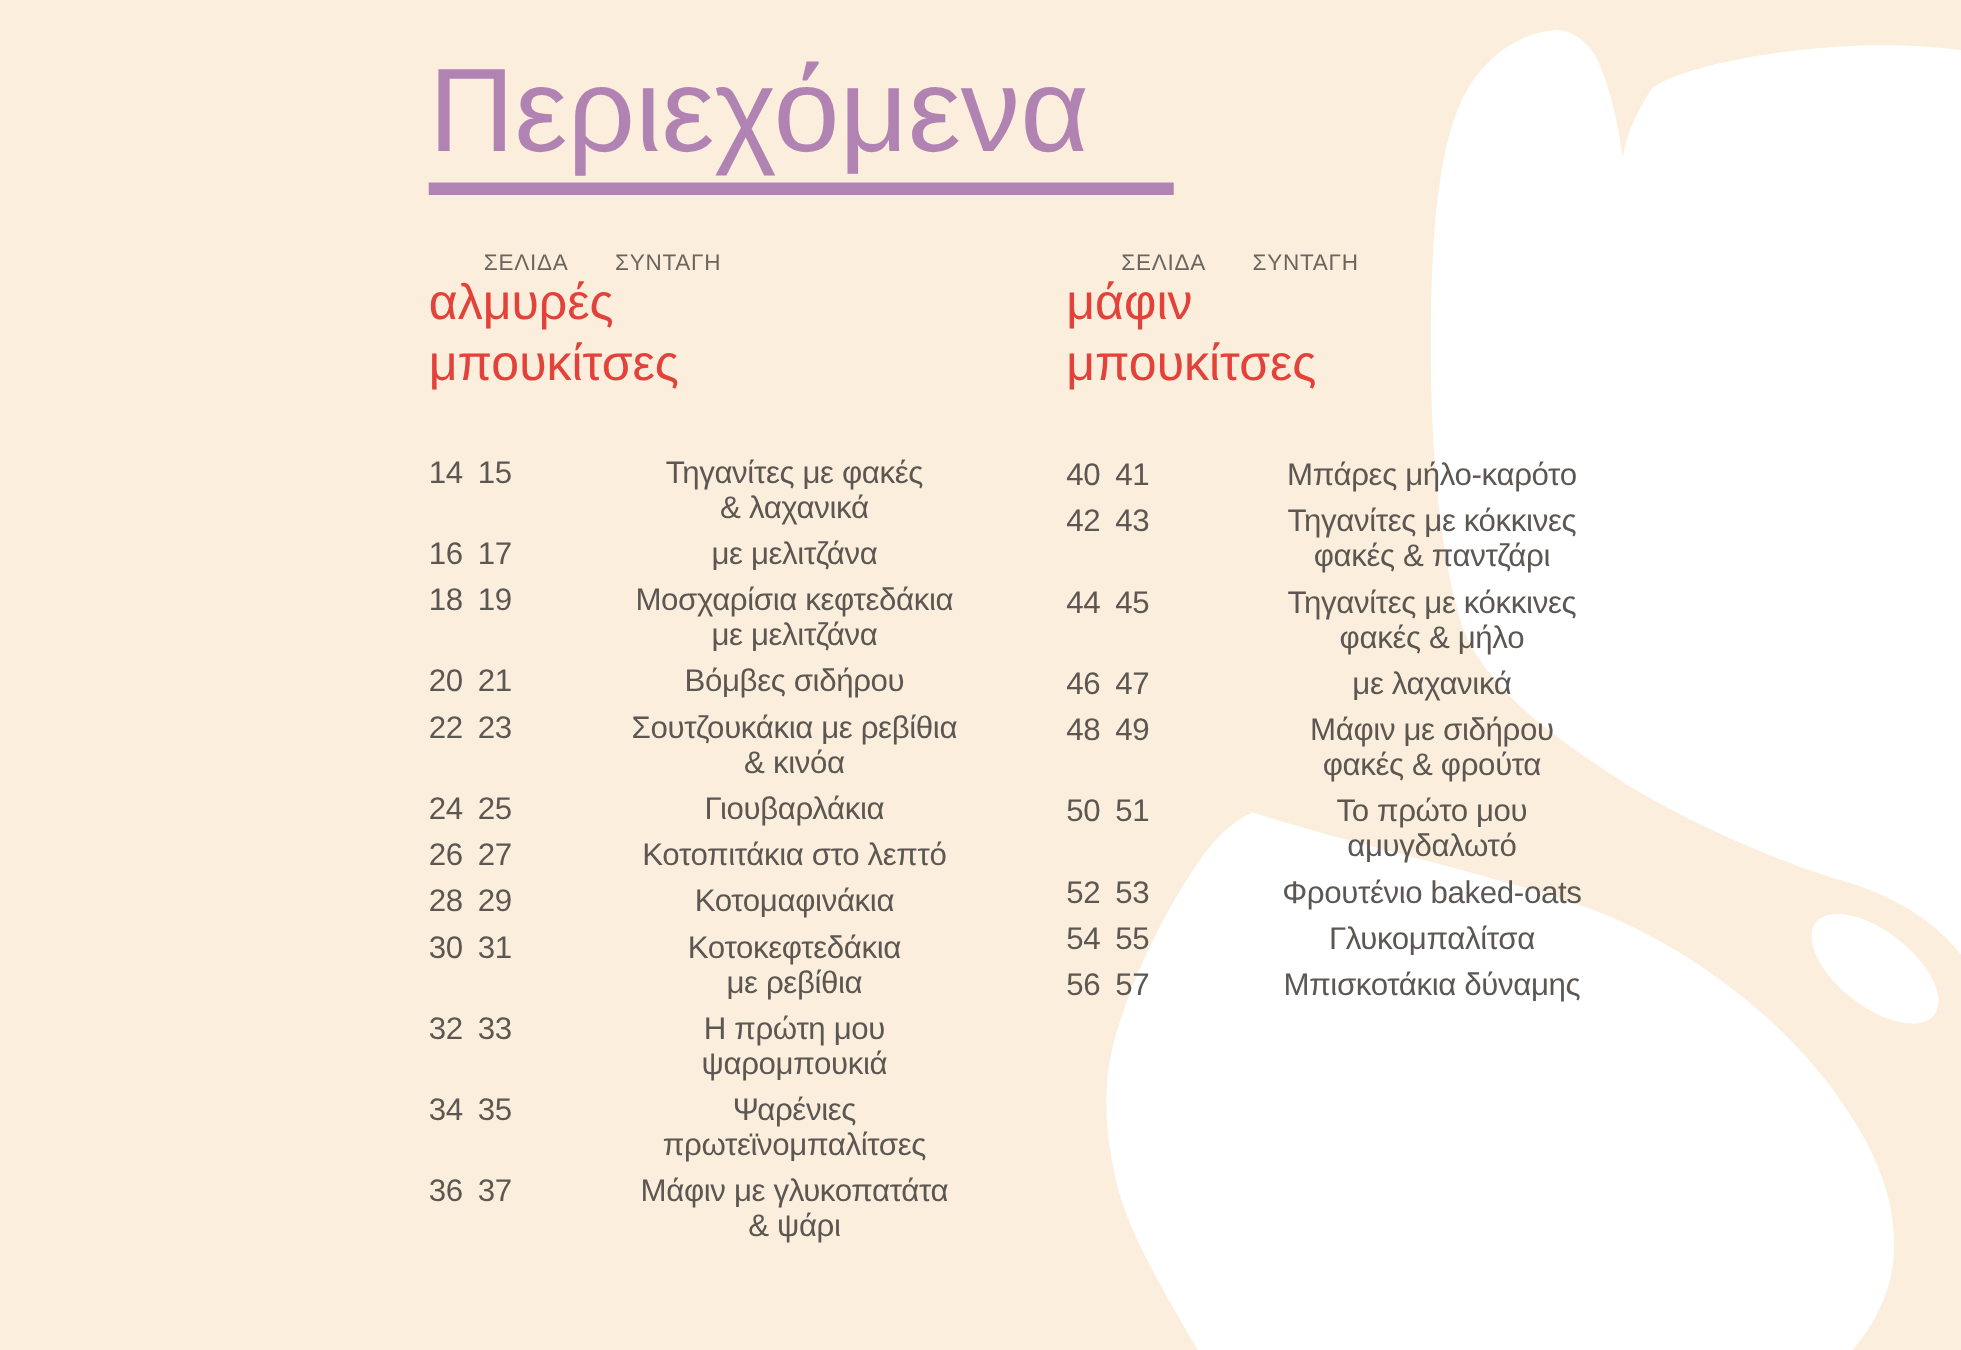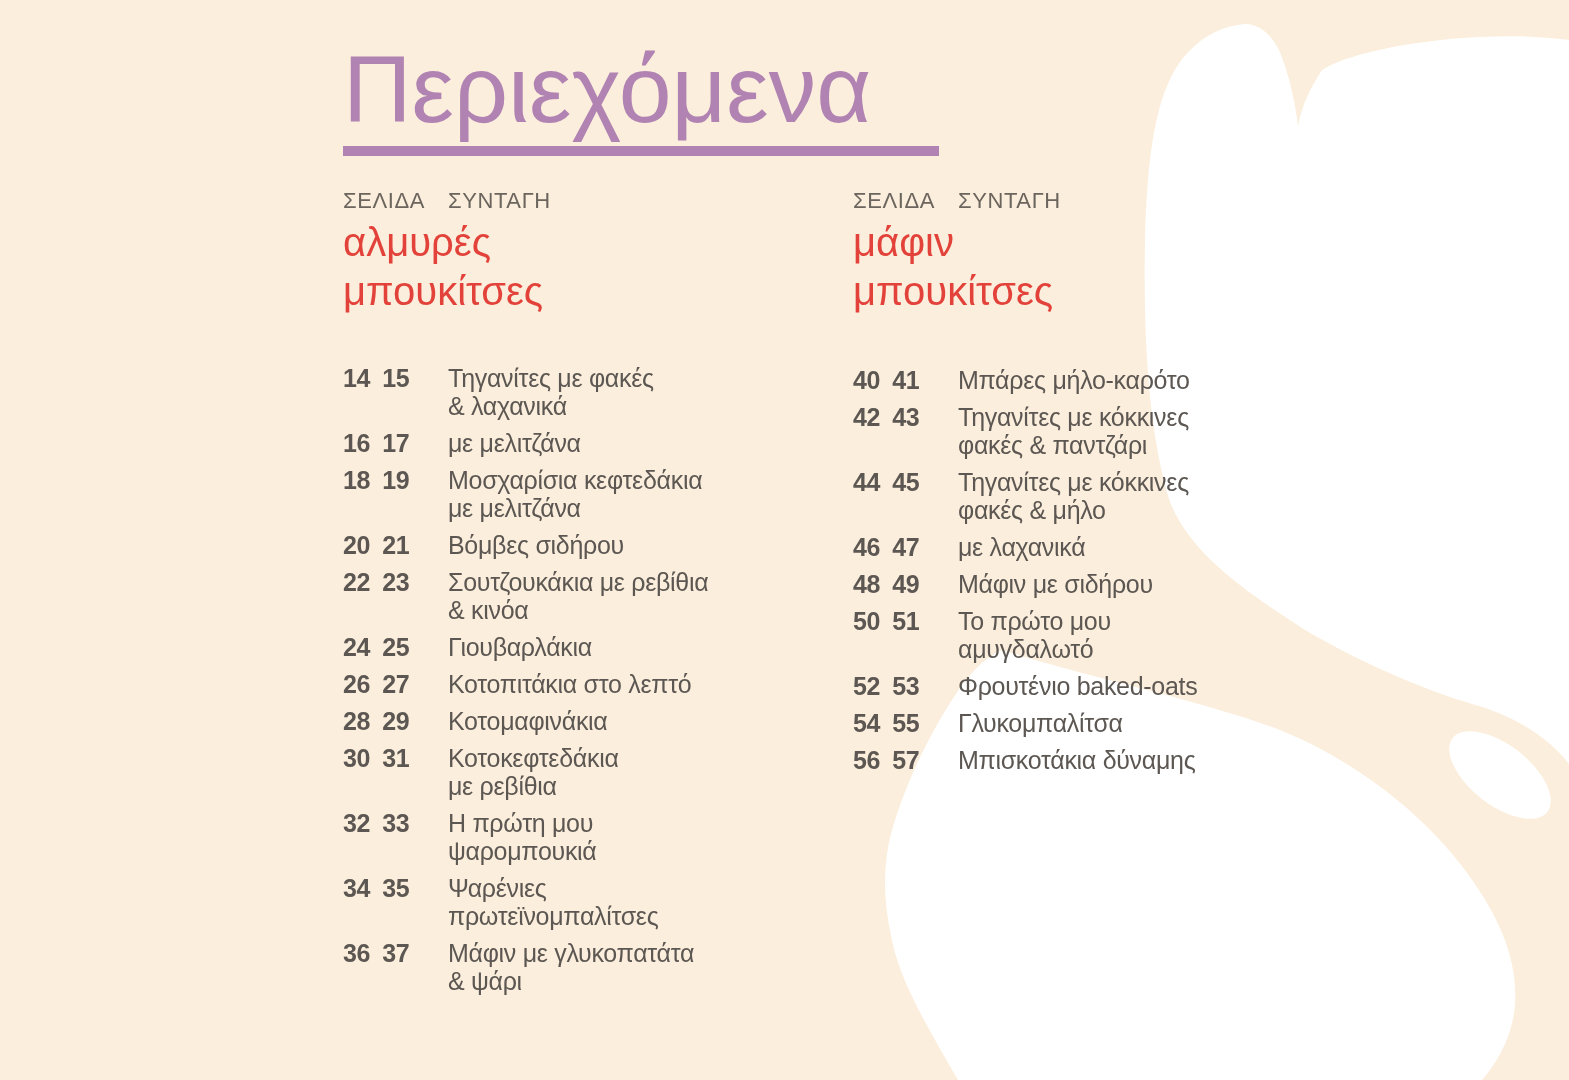"ΣΕΛΙΔΑ" .col-headers { font-size: 22px -> 18px; margin-left: none -> 44px; top: 188px -> 200px }
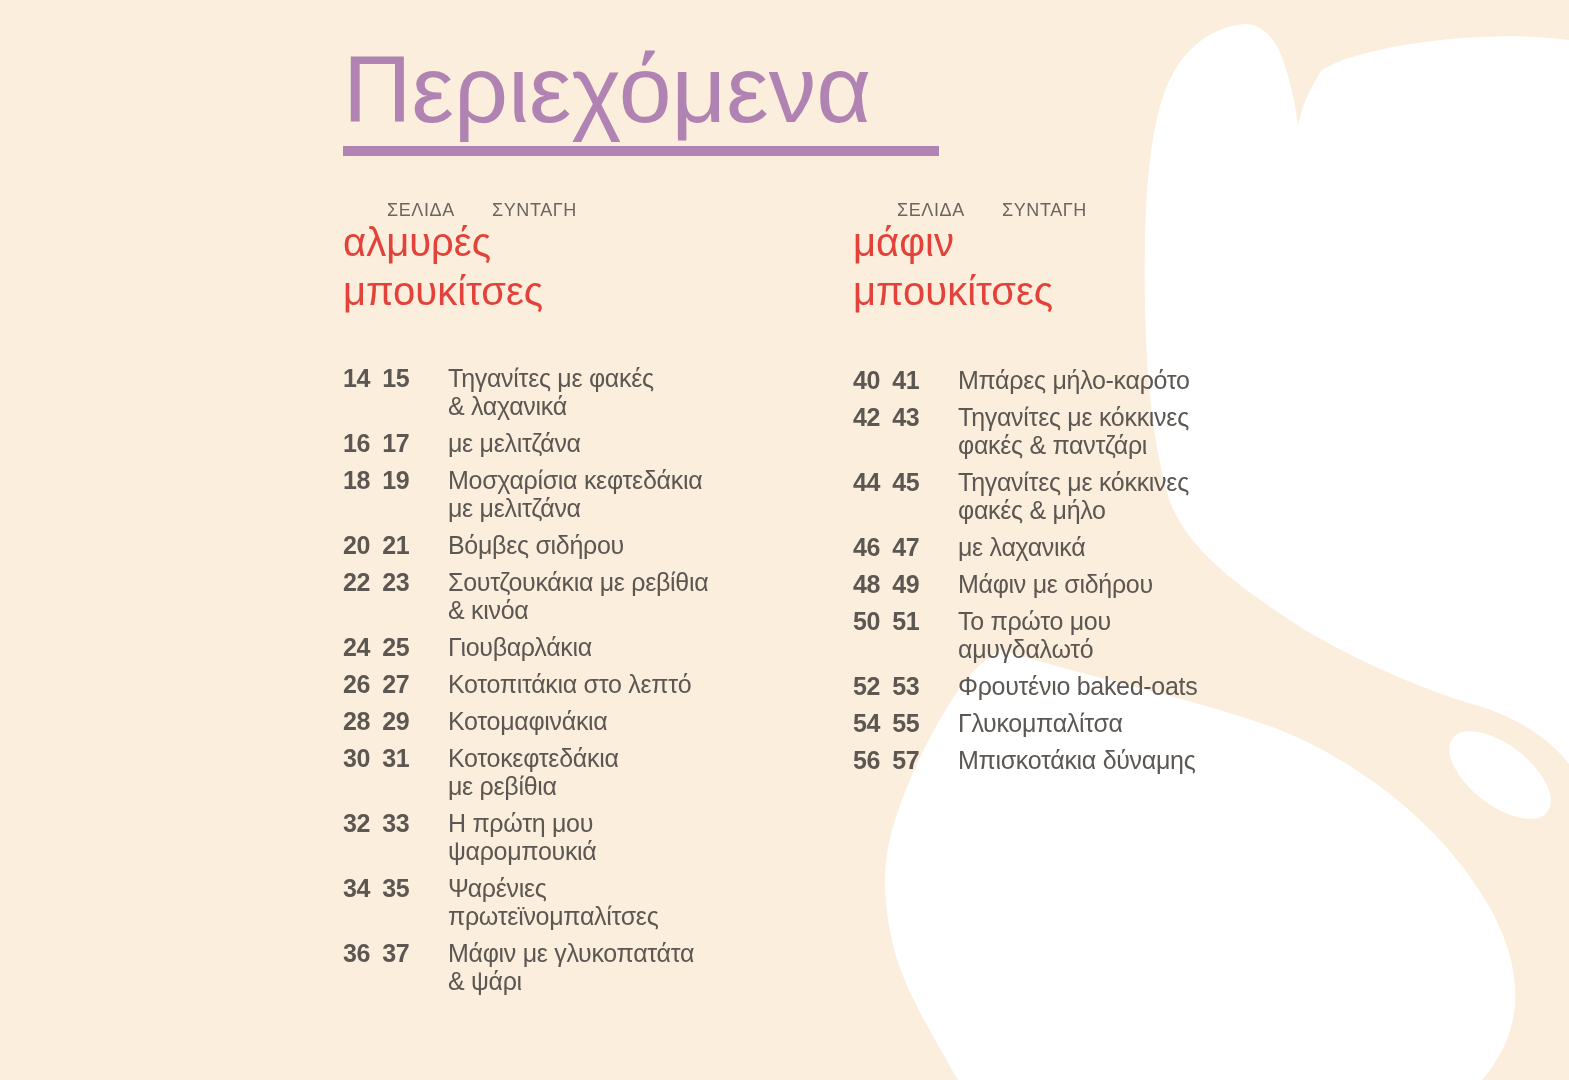"14 15" .nums { font-weight: bold -> none }
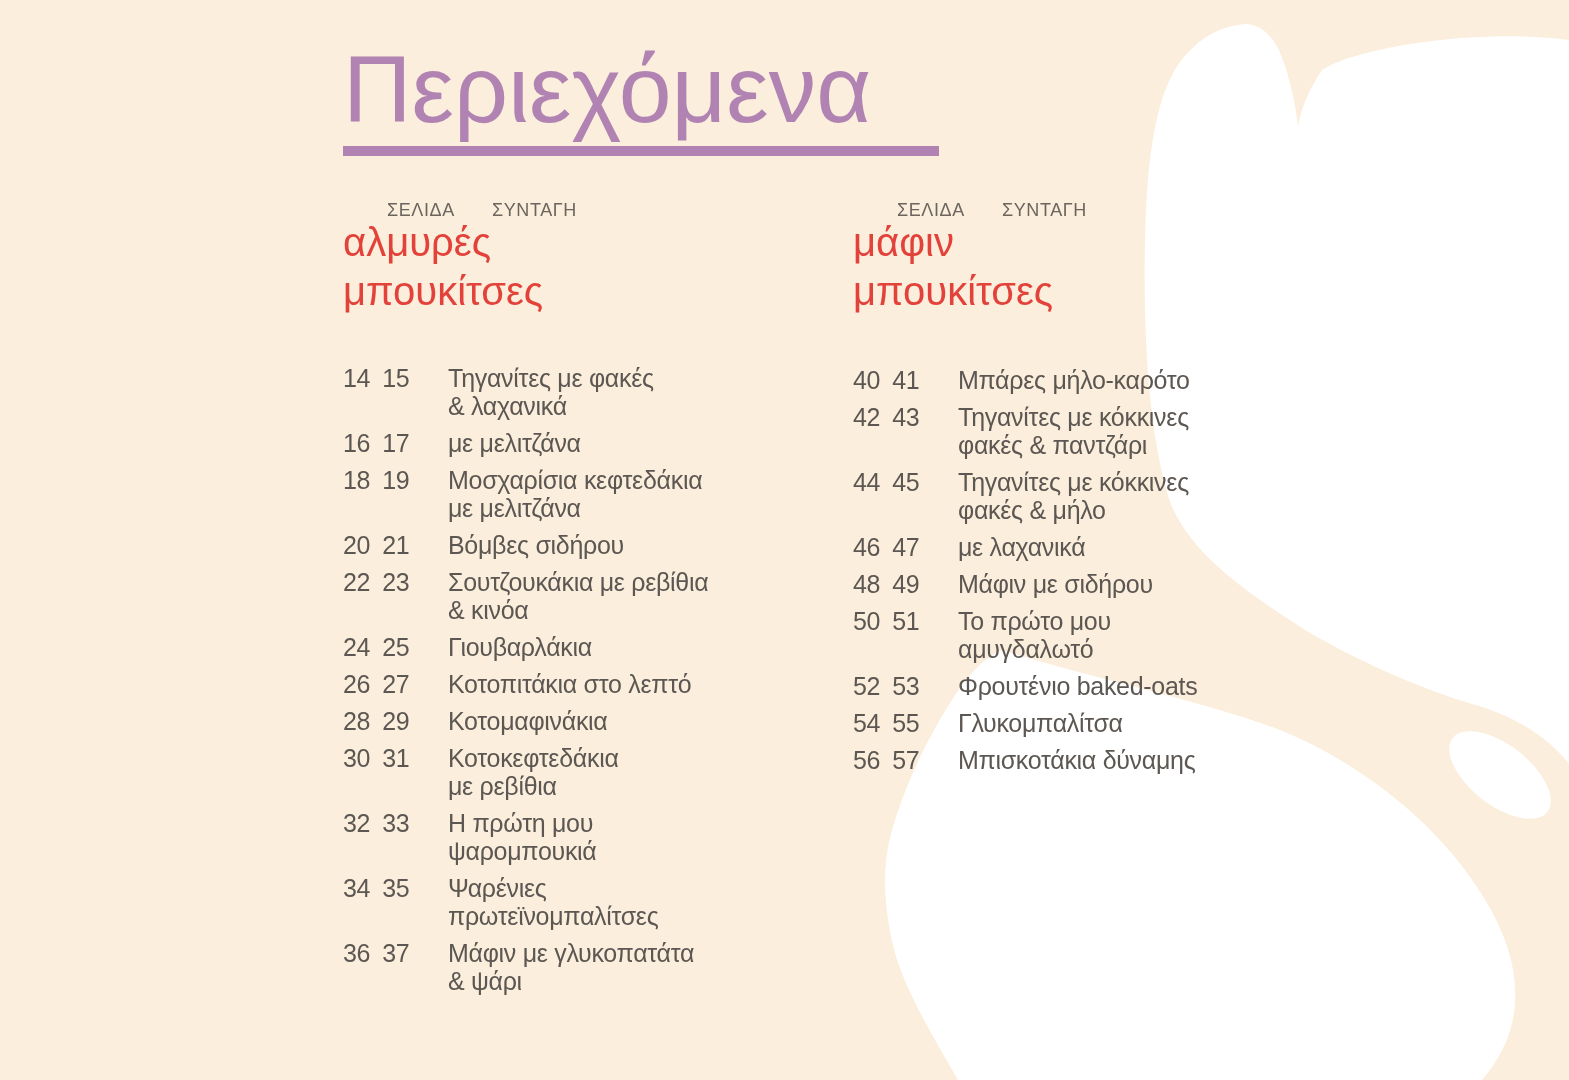"Τηγανίτες με φακές" .name { text-align: none -> center }
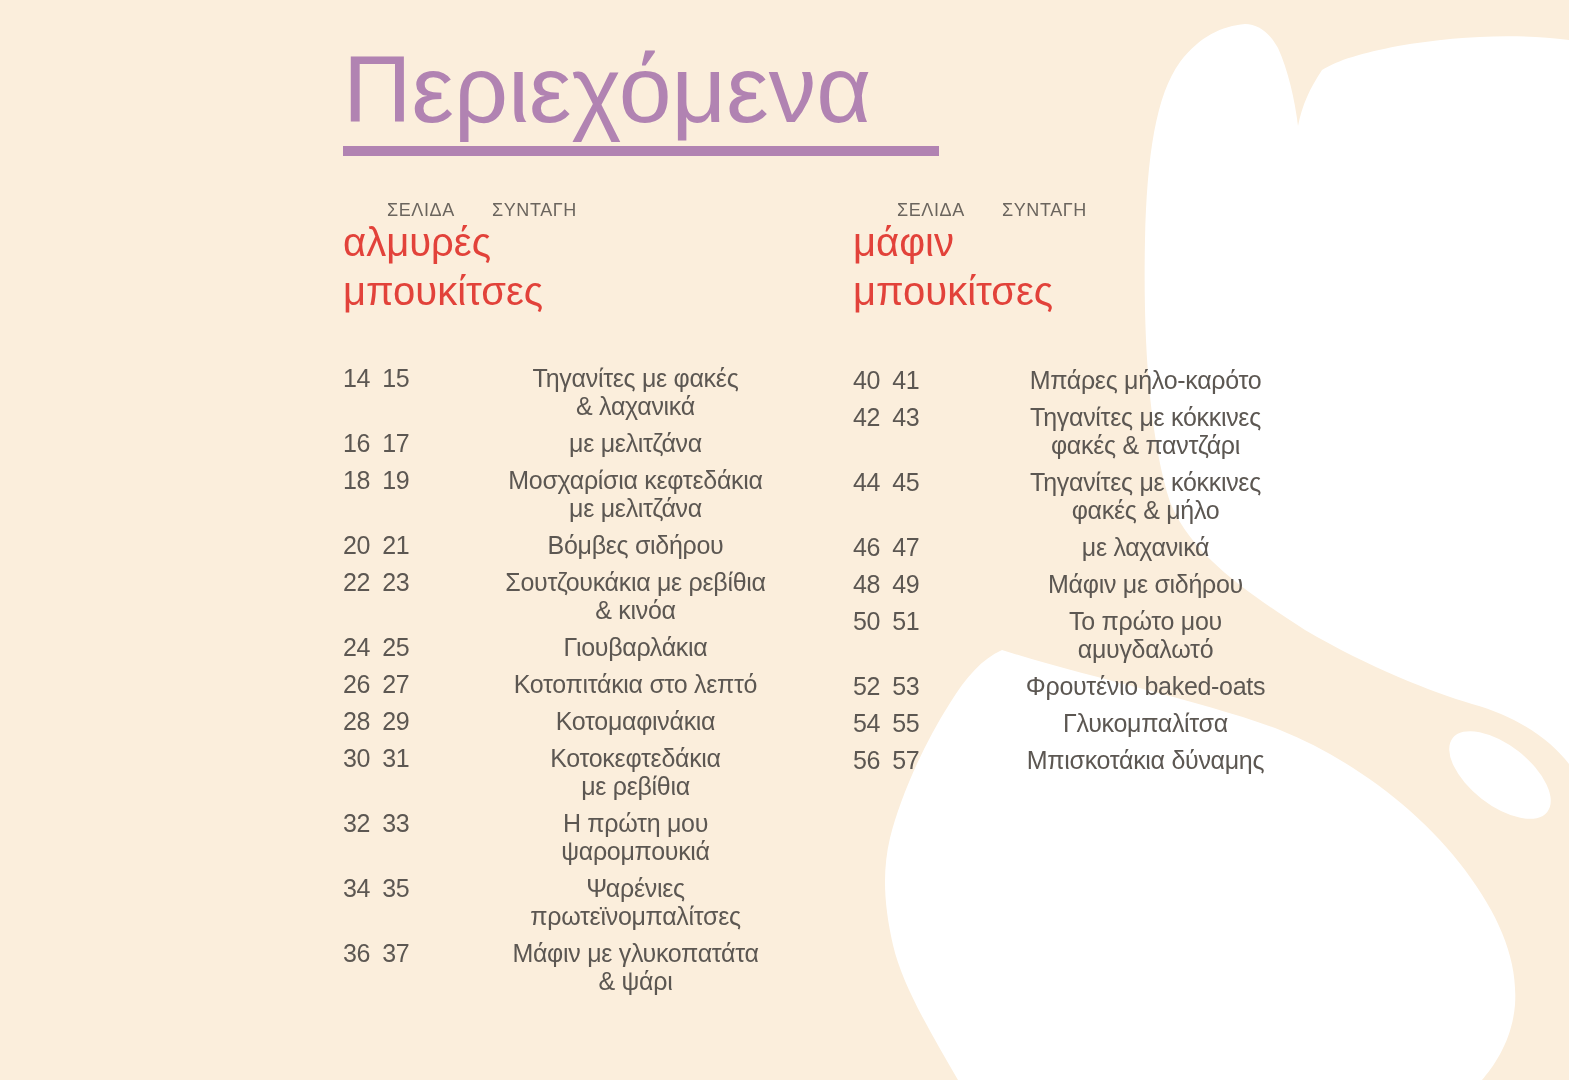"φακές & φρούτα" div.nl2 { html: none -> <div>φακές &amp; φρούτα</div> }
